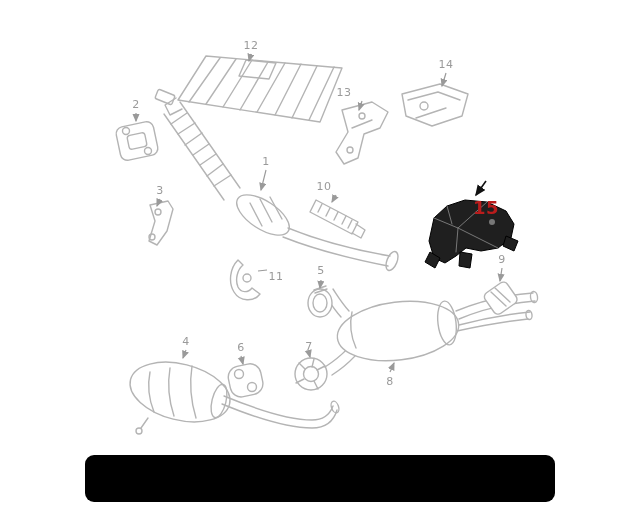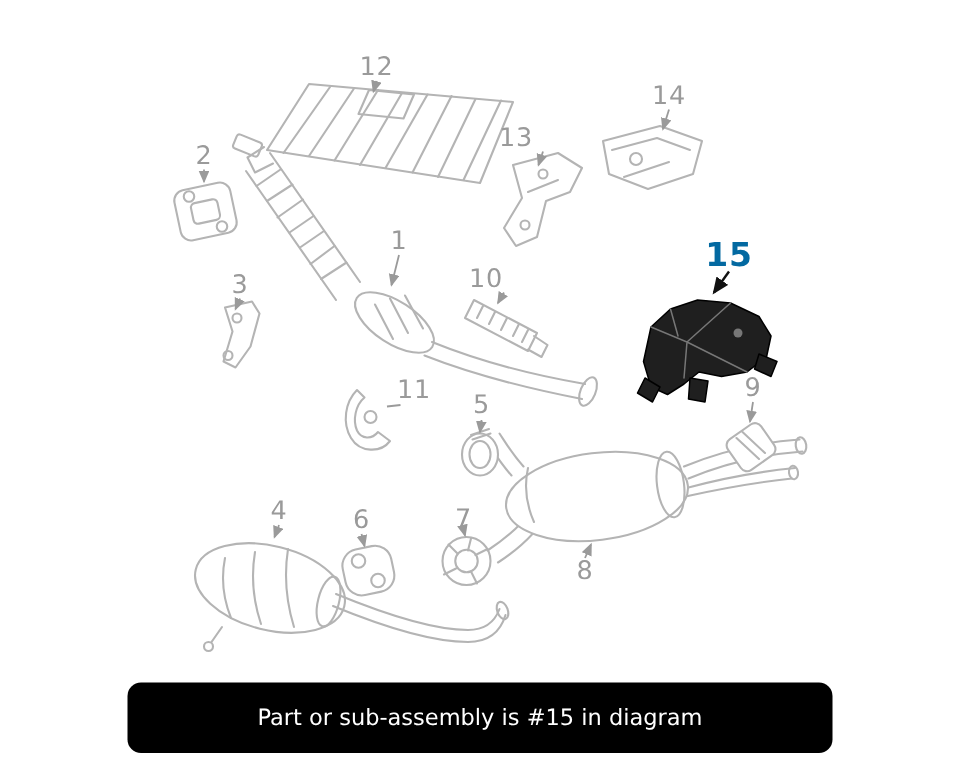"12" .callout { font-size: 17px -> 11px }
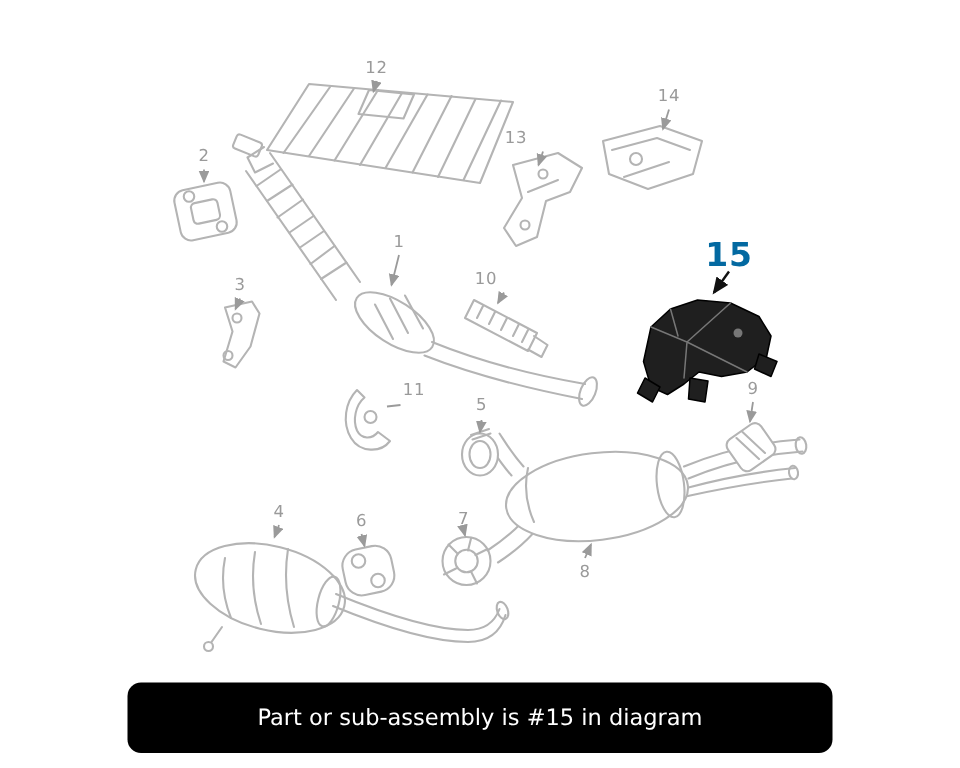"15" .callout.hl-label { color: #0369a1 -> #b91c1c; font-size: 22px -> 18px; margin-top: none -> 36px }
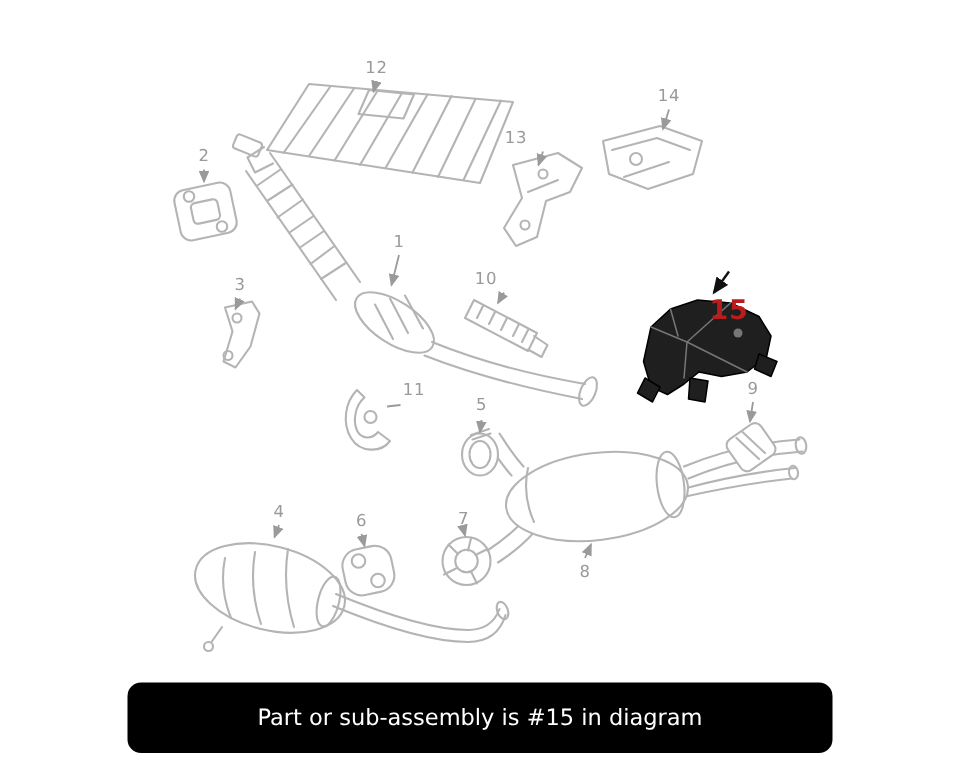"11" span.callout { top: 260px -> 276px }
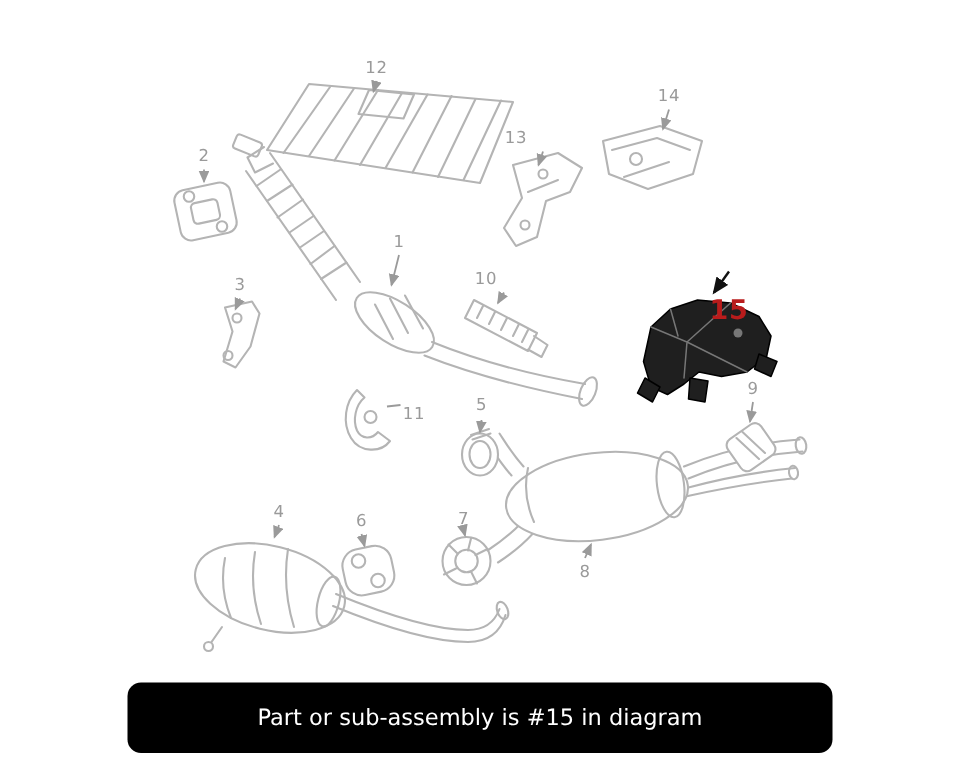"Part or sub-assembly is #15" div.banner-line { html: <div>Part or sub-assembly is #15 in diagram</div> -> none }
